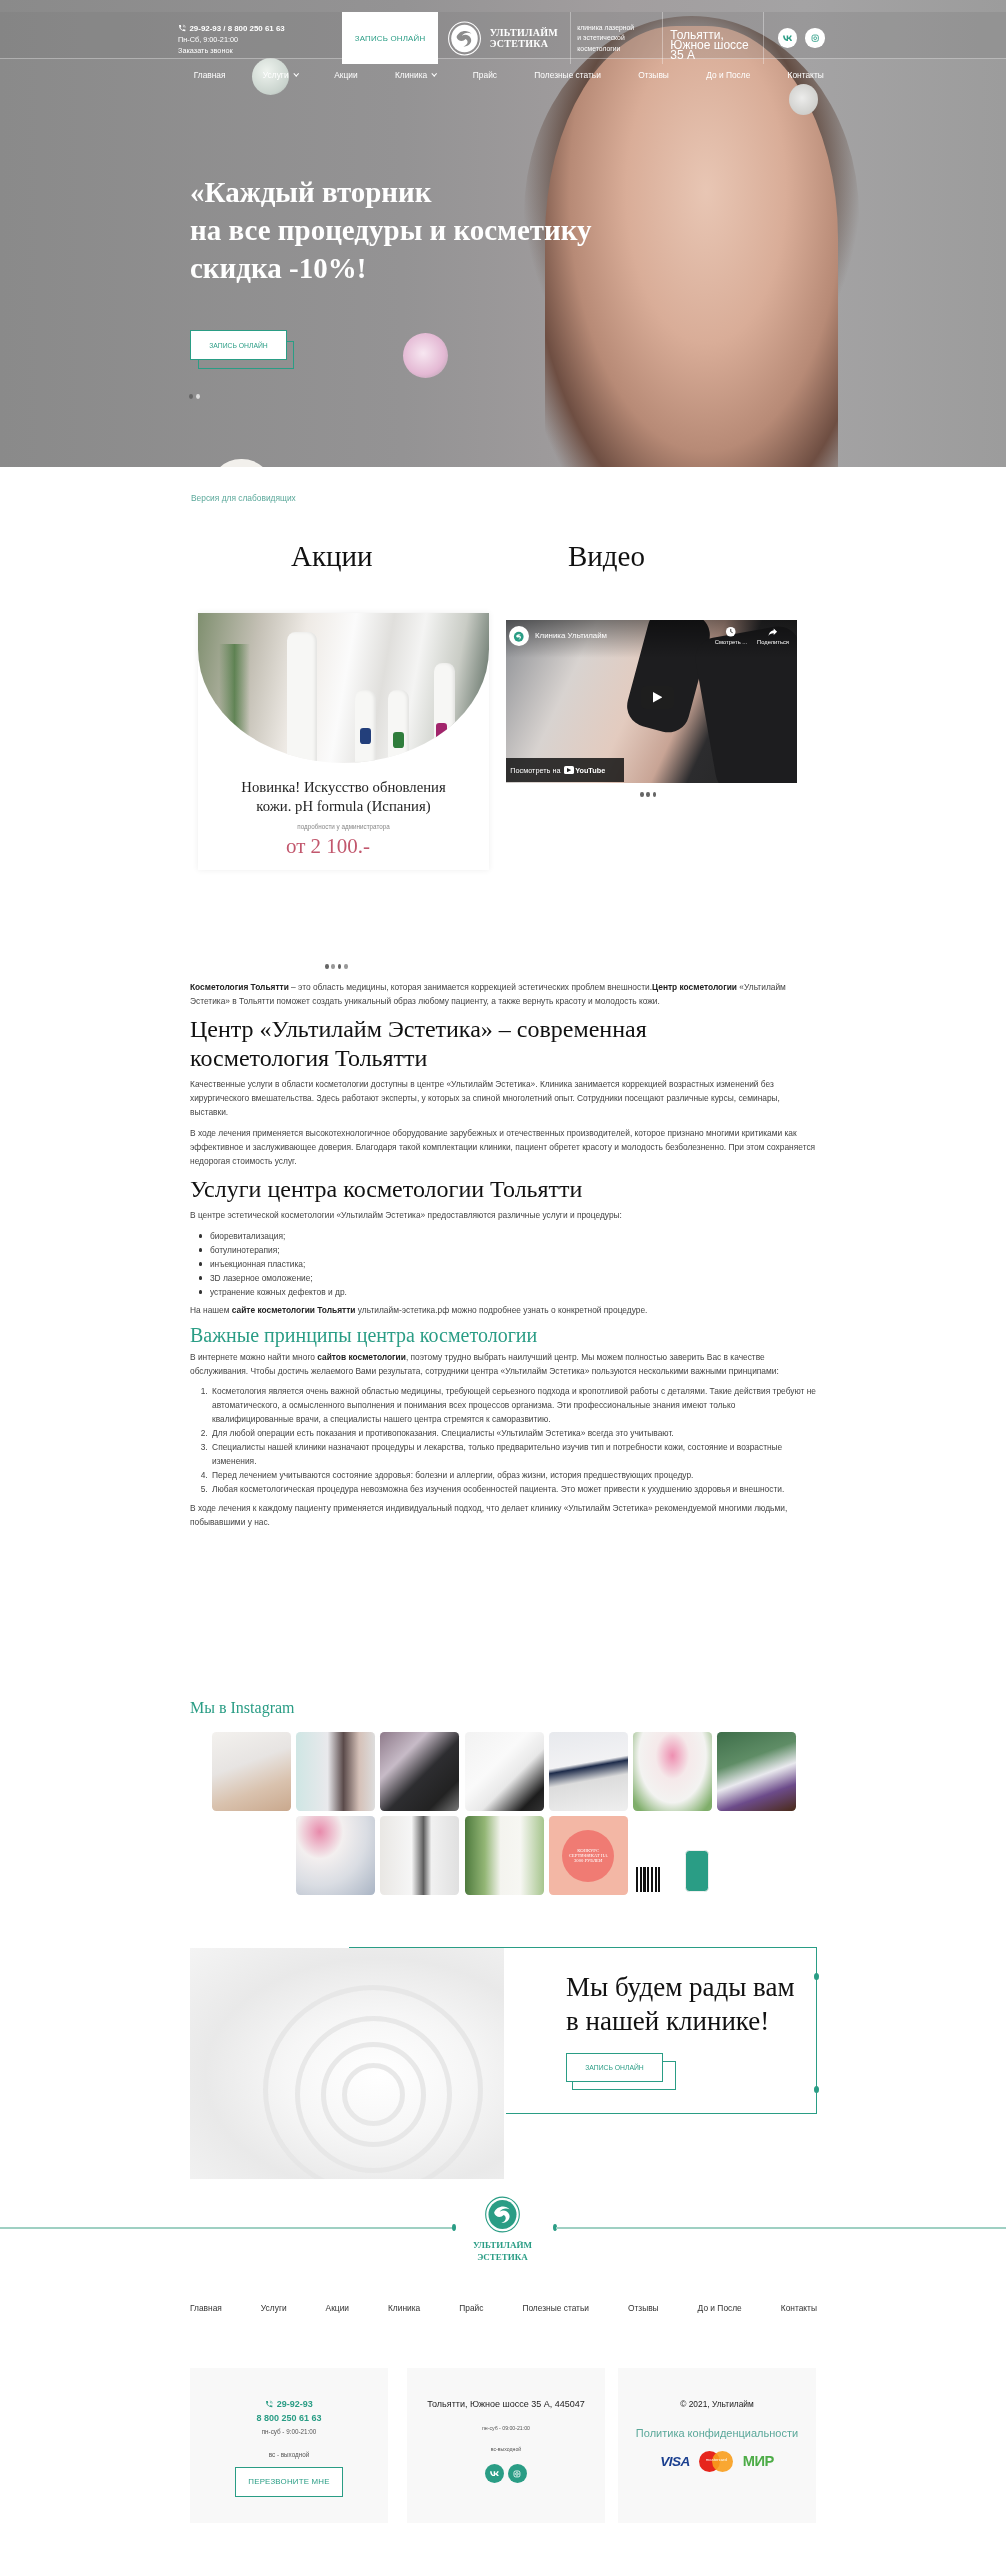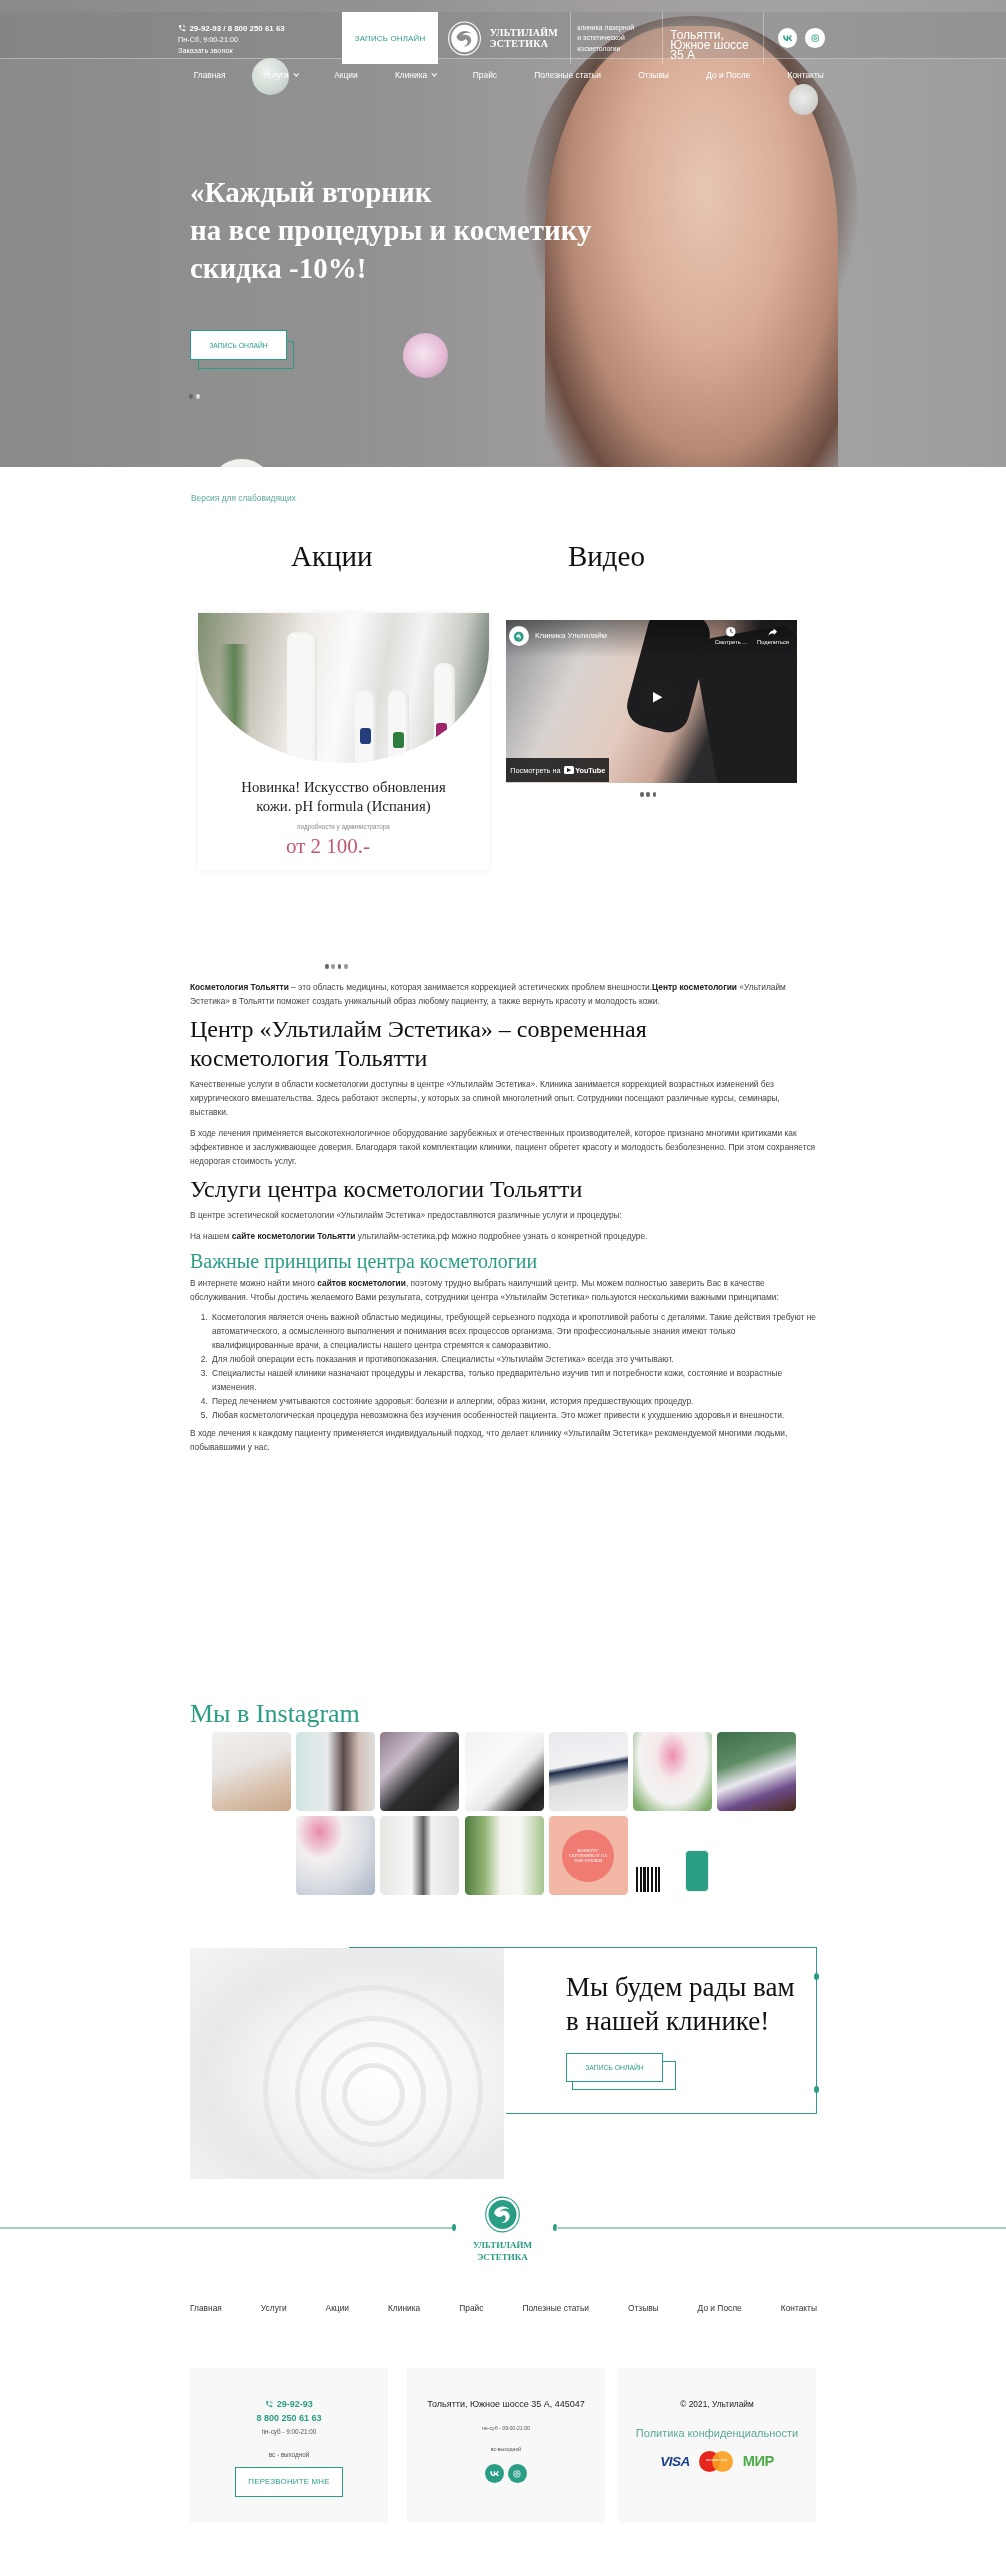"Посмотреть на" .video-yt { width: 103px -> 118px }
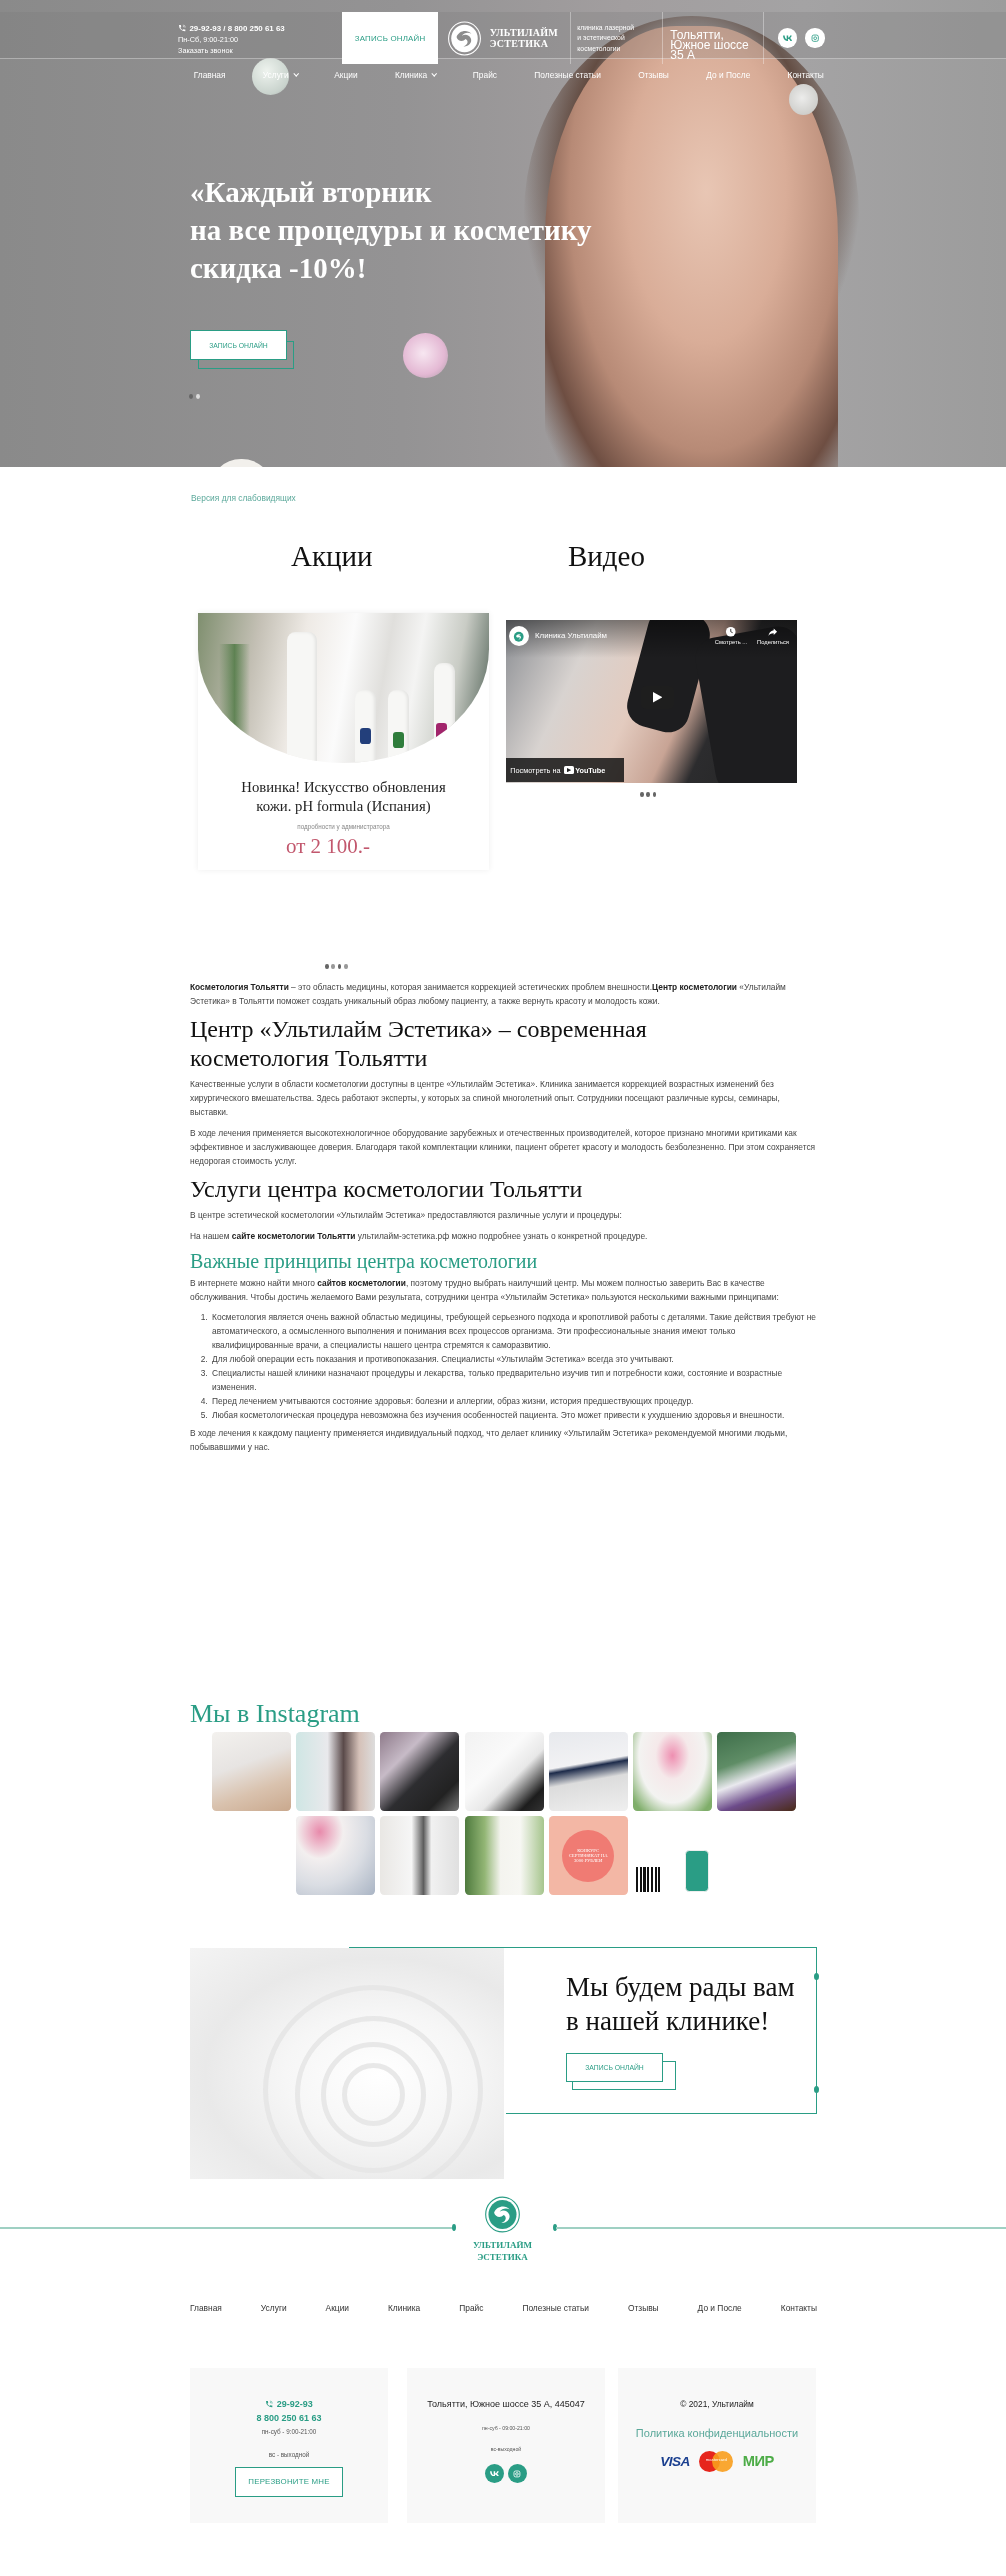"биоревитализация;" ul { html: none -> <ul> <li>биоревитализация;</li> <li>ботулинотерапия;</li> <li>инъекционная пластика;</li> <li>3D лазерное омоложение;</li> <li>устранение кожных дефектов и др.</li> </ul> }
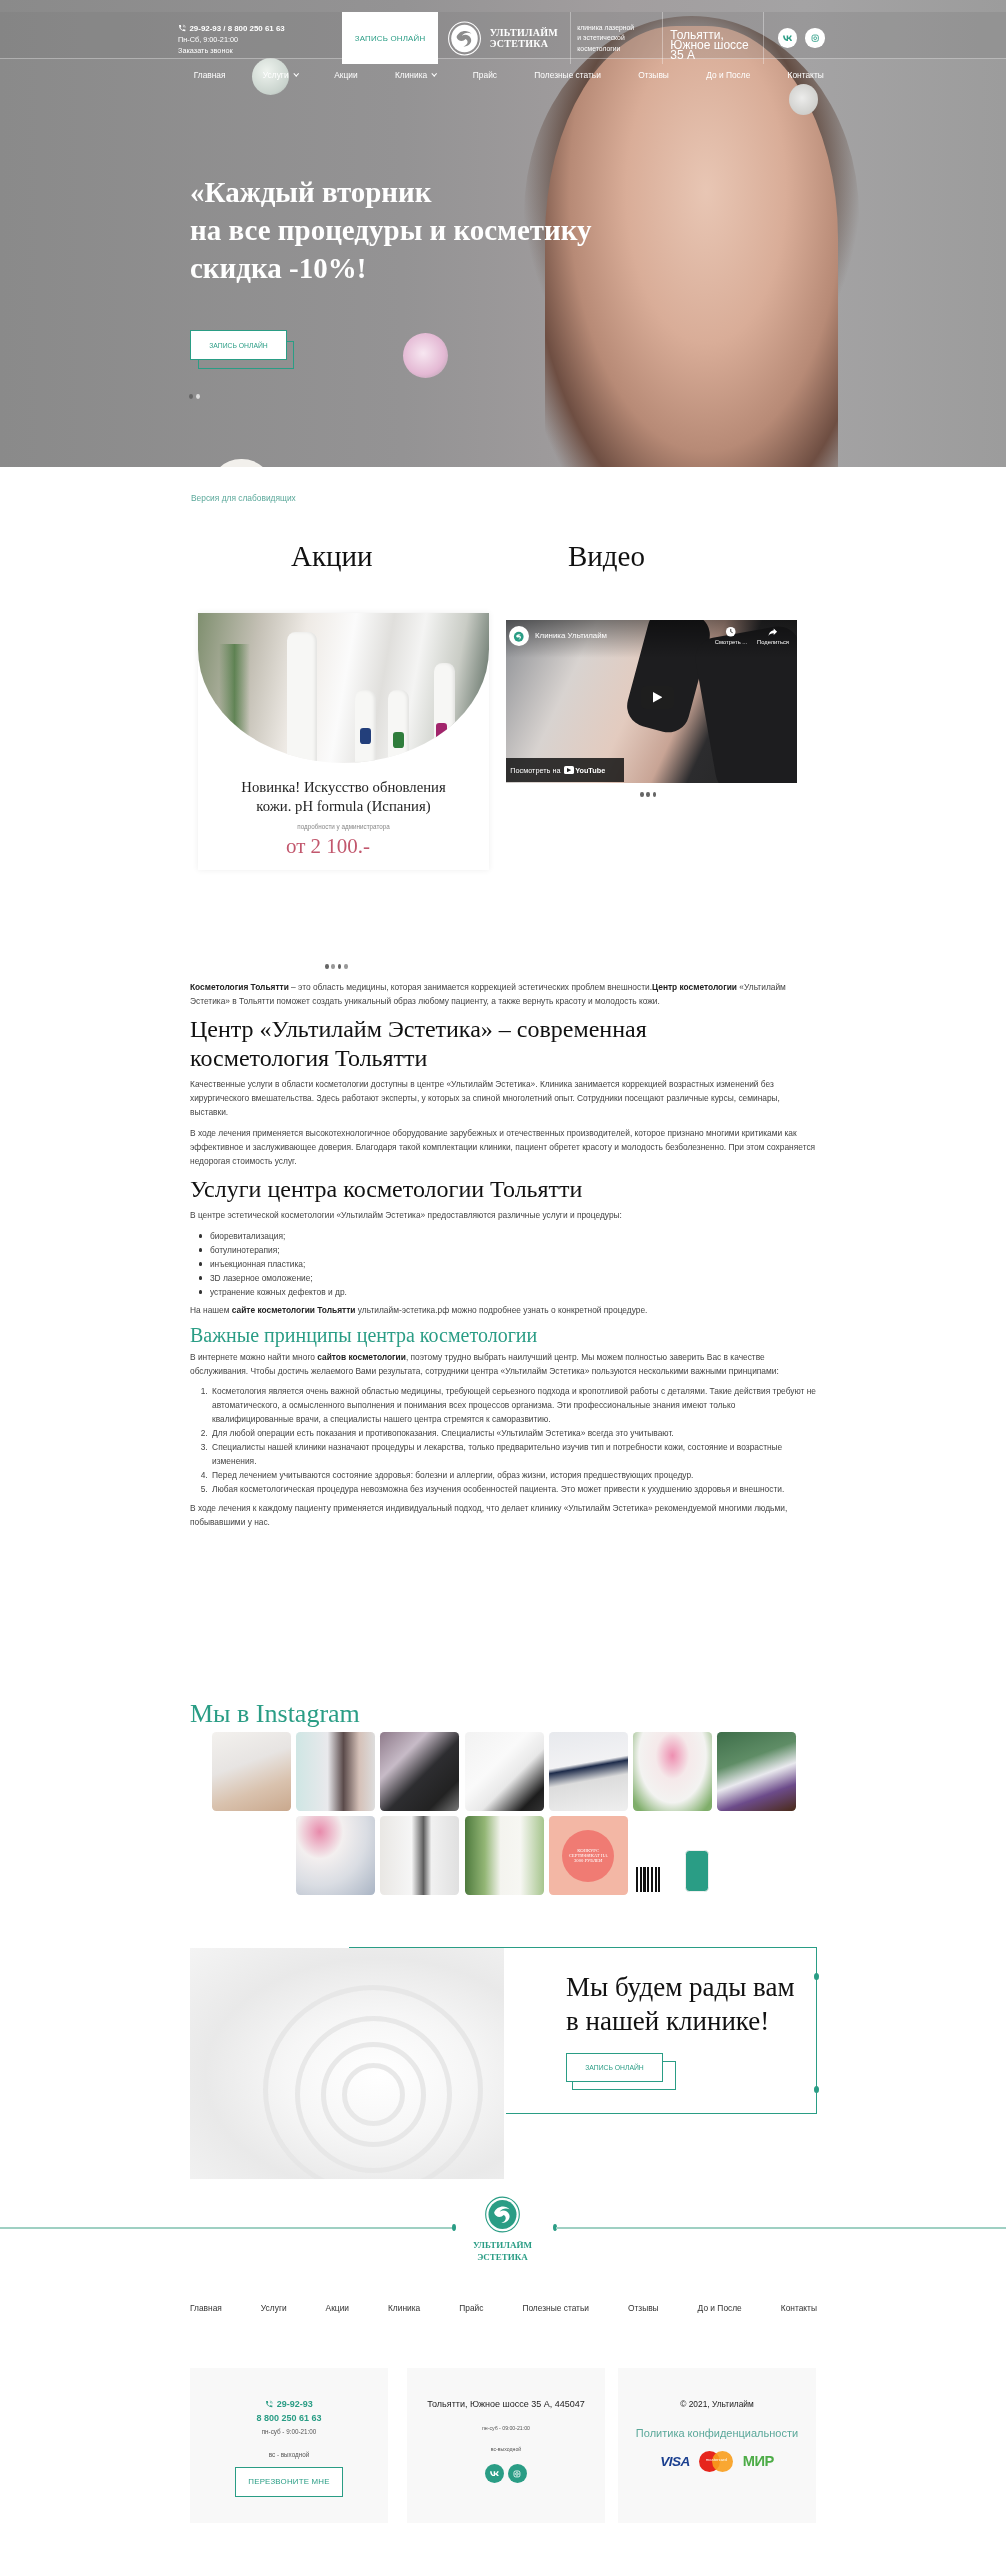"Мы в Instagram" .insta-title { font-size: 26px -> 16px }
